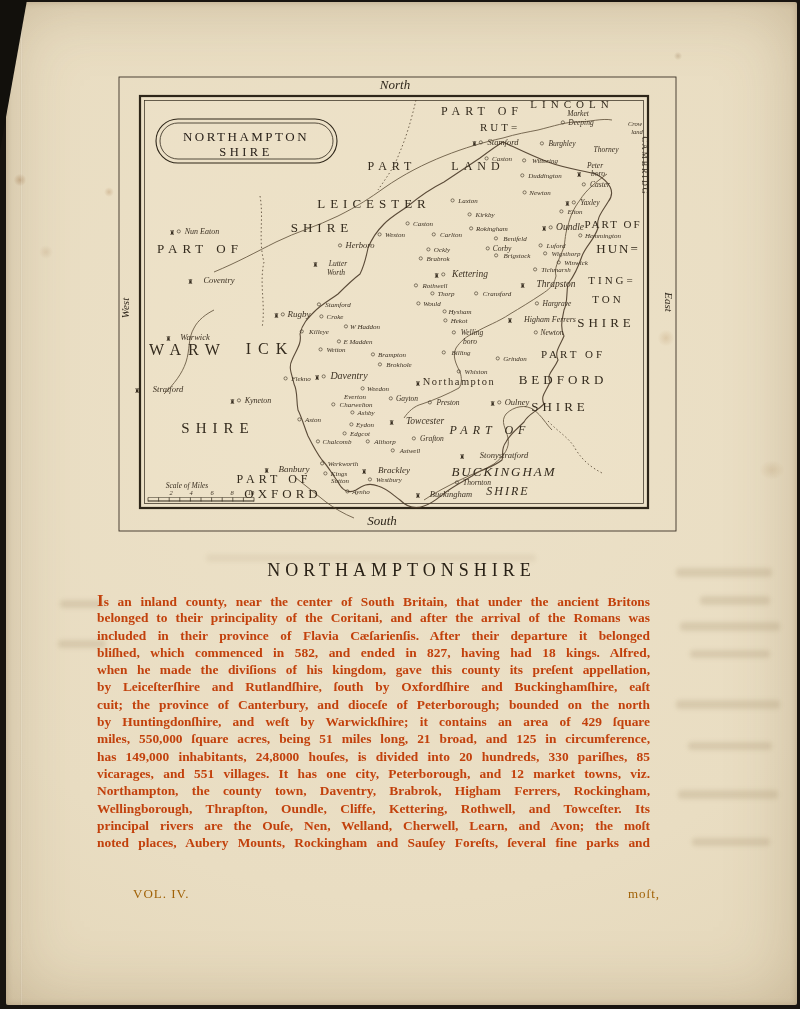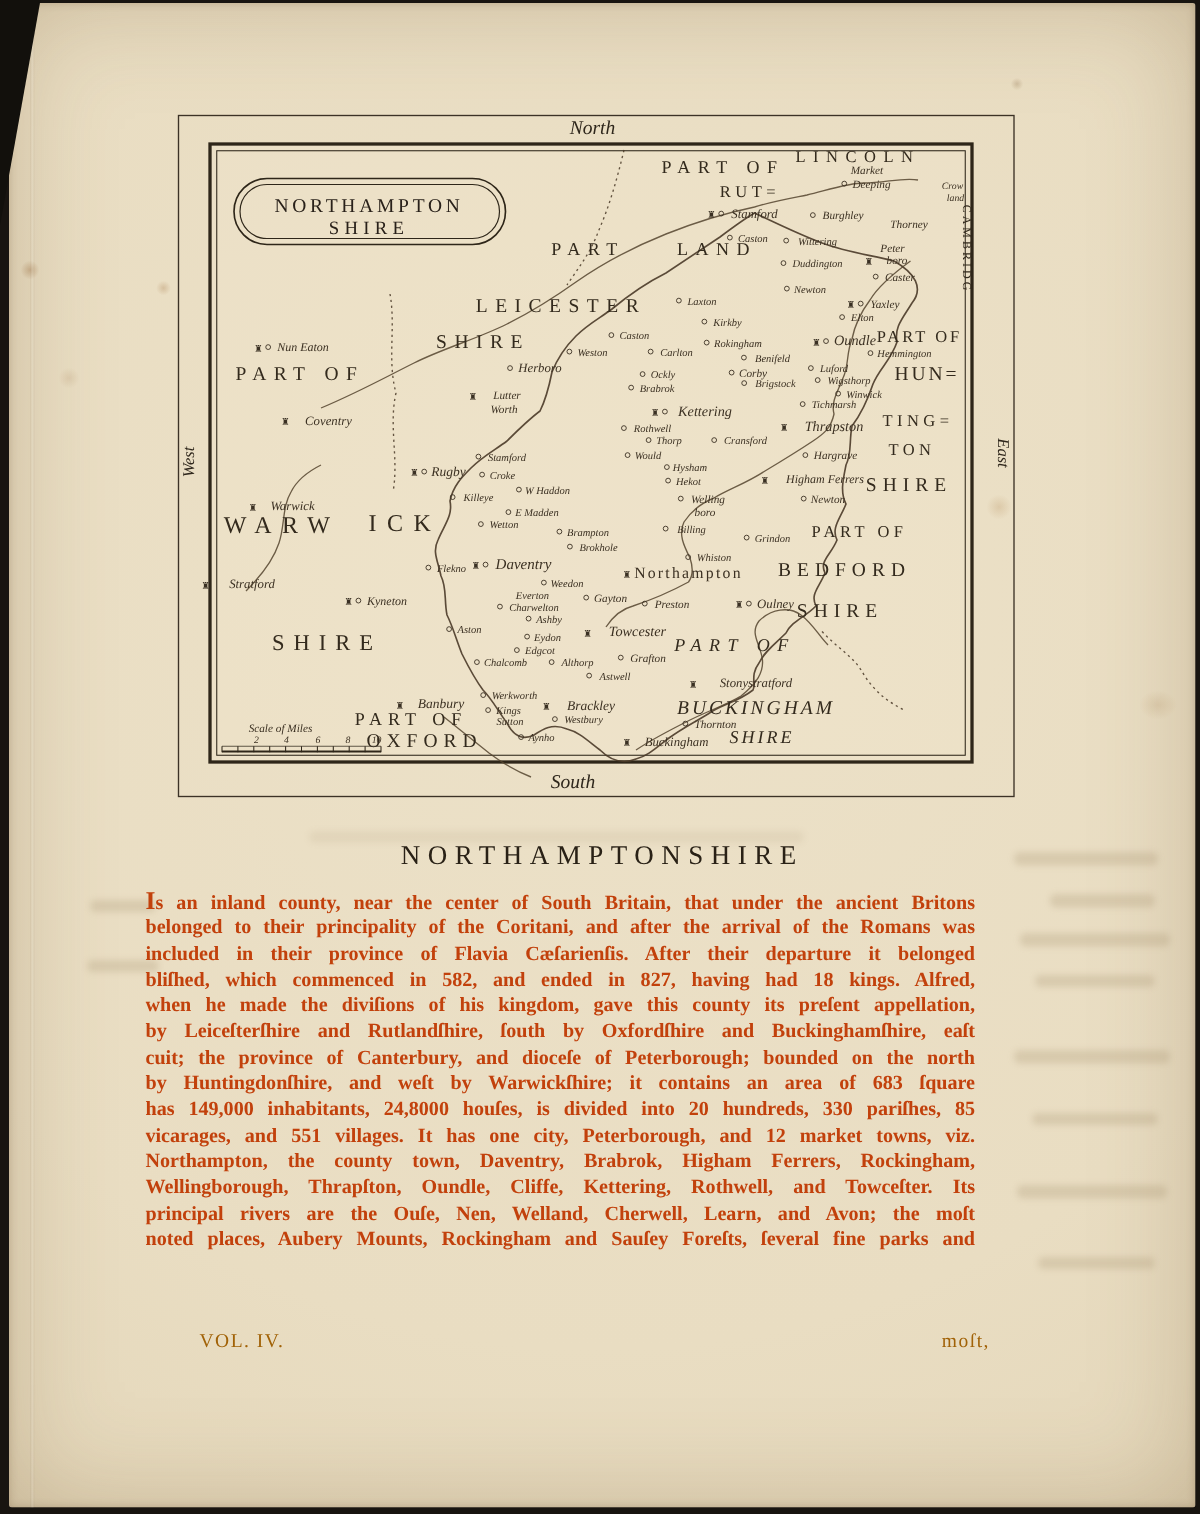"by Huntingdonſhire, and weſt by" div.line { text: 683 -> 429 }
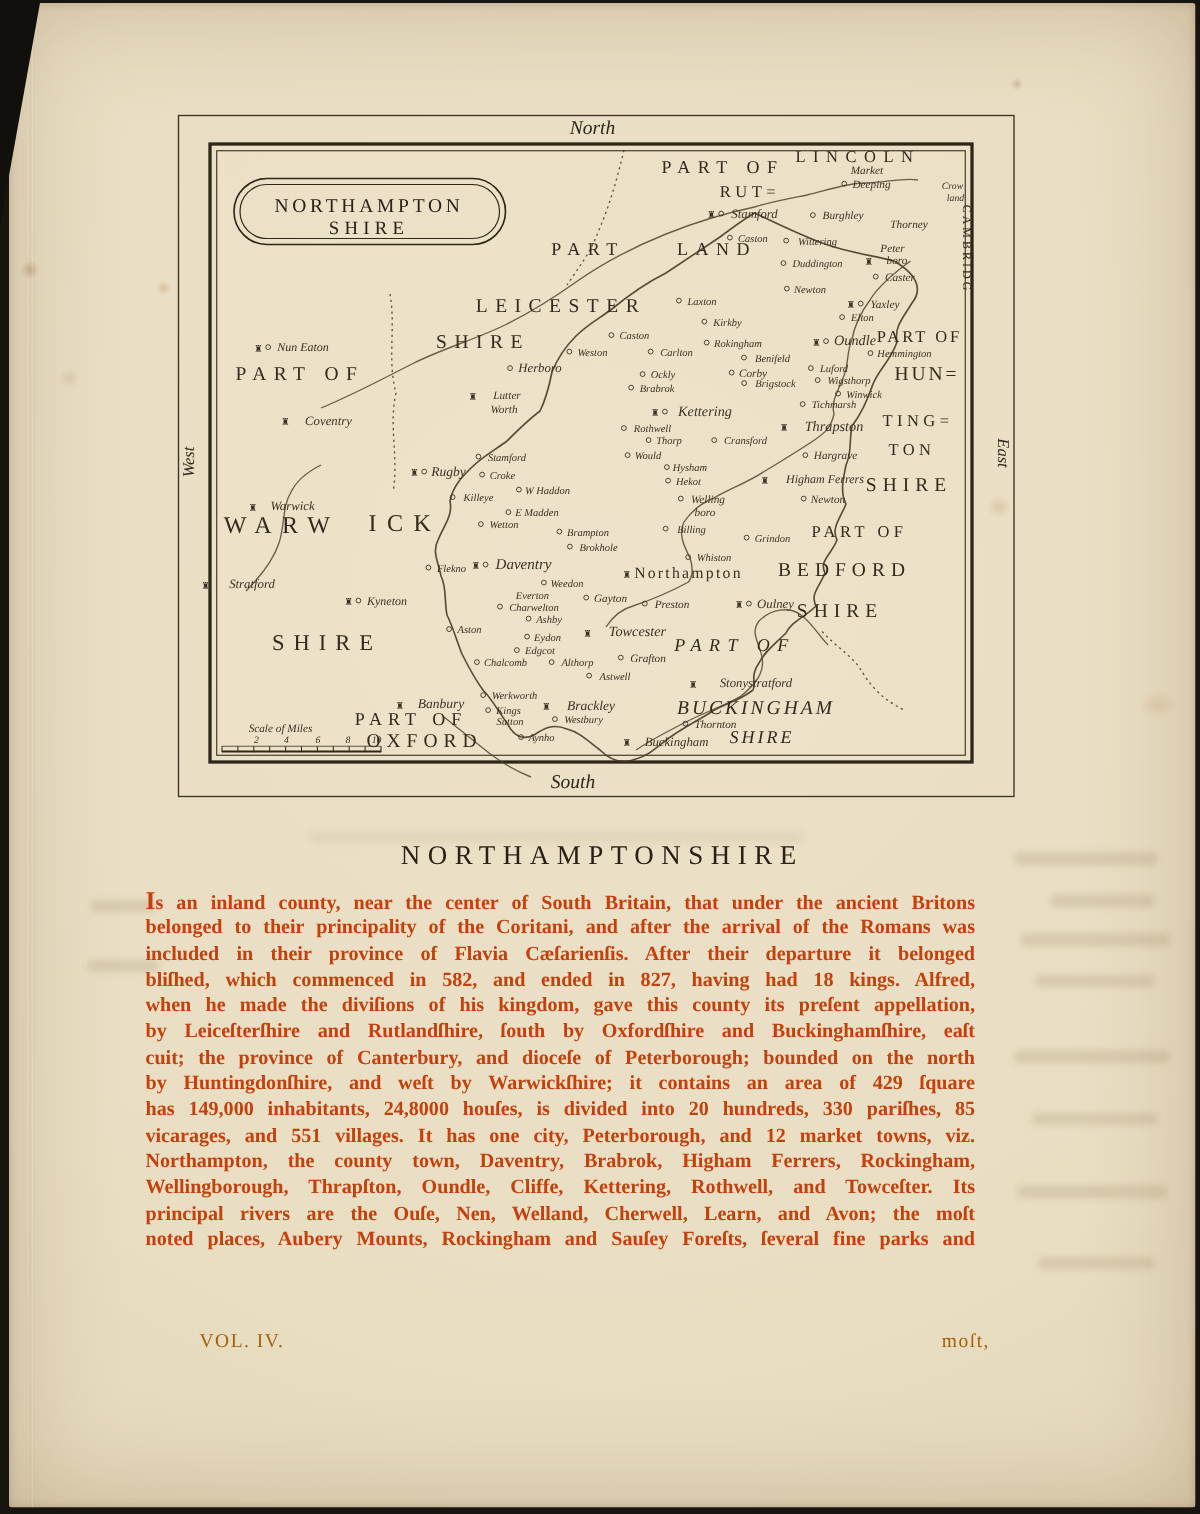"miles, 550,000 ſquare acres, being" div.line { html: none -> <div>miles, 550,000 ſquare acres, being 51 miles long, 21 broad, and 125 in circumference,</div> }
